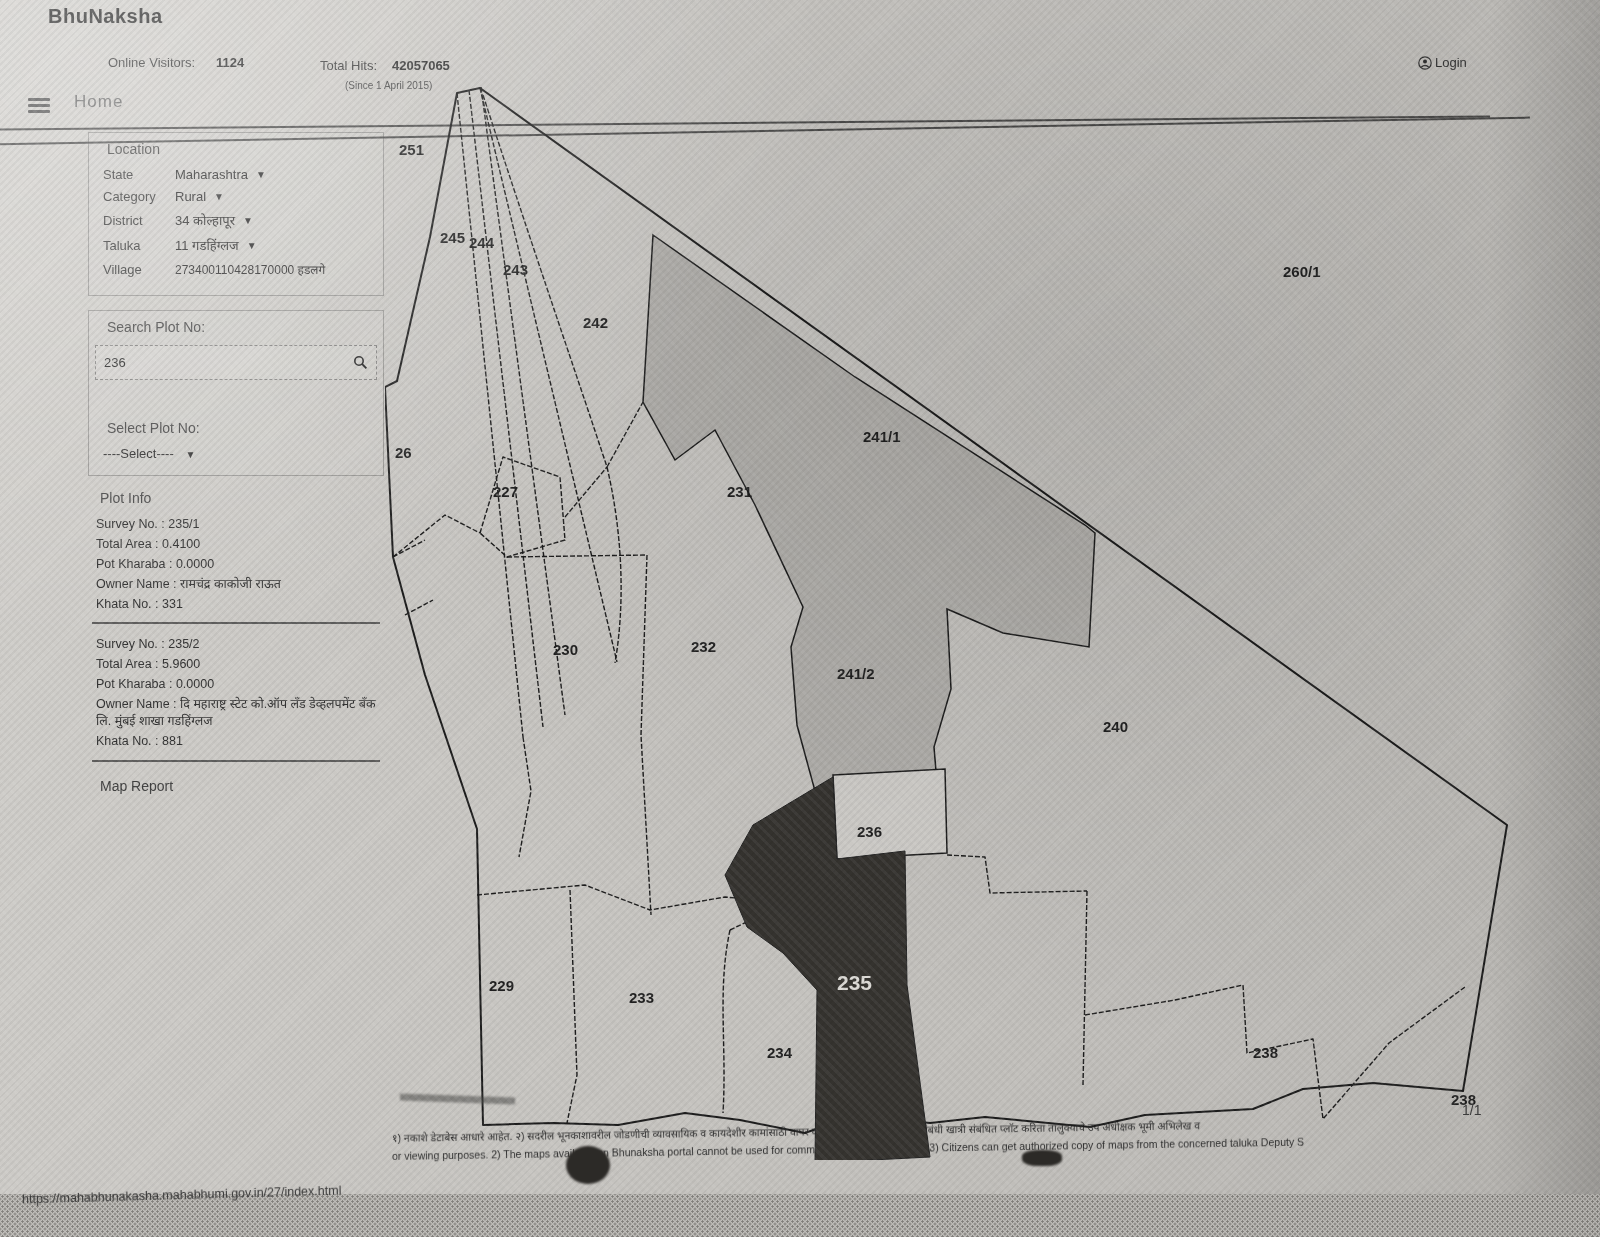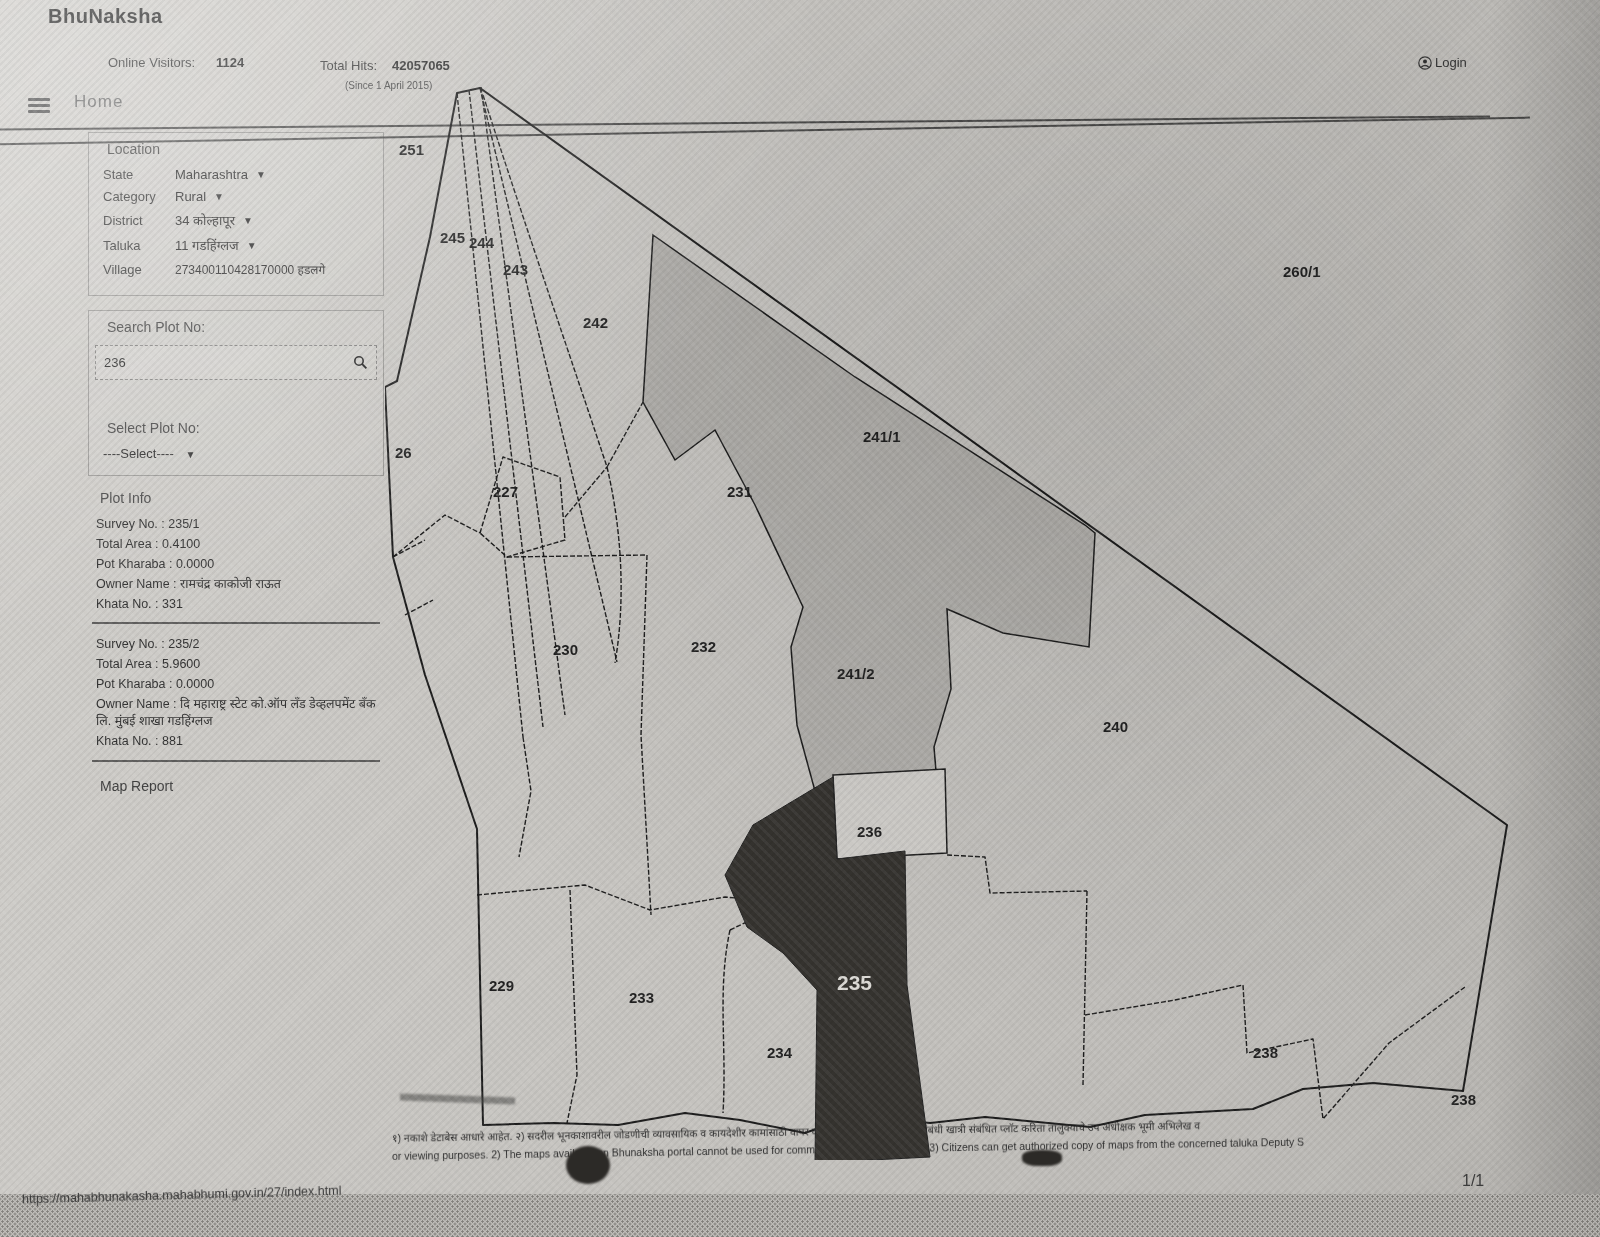"1/1" .page-ind { font-size: 16px -> 14px; top: 1172px -> 1102px }
